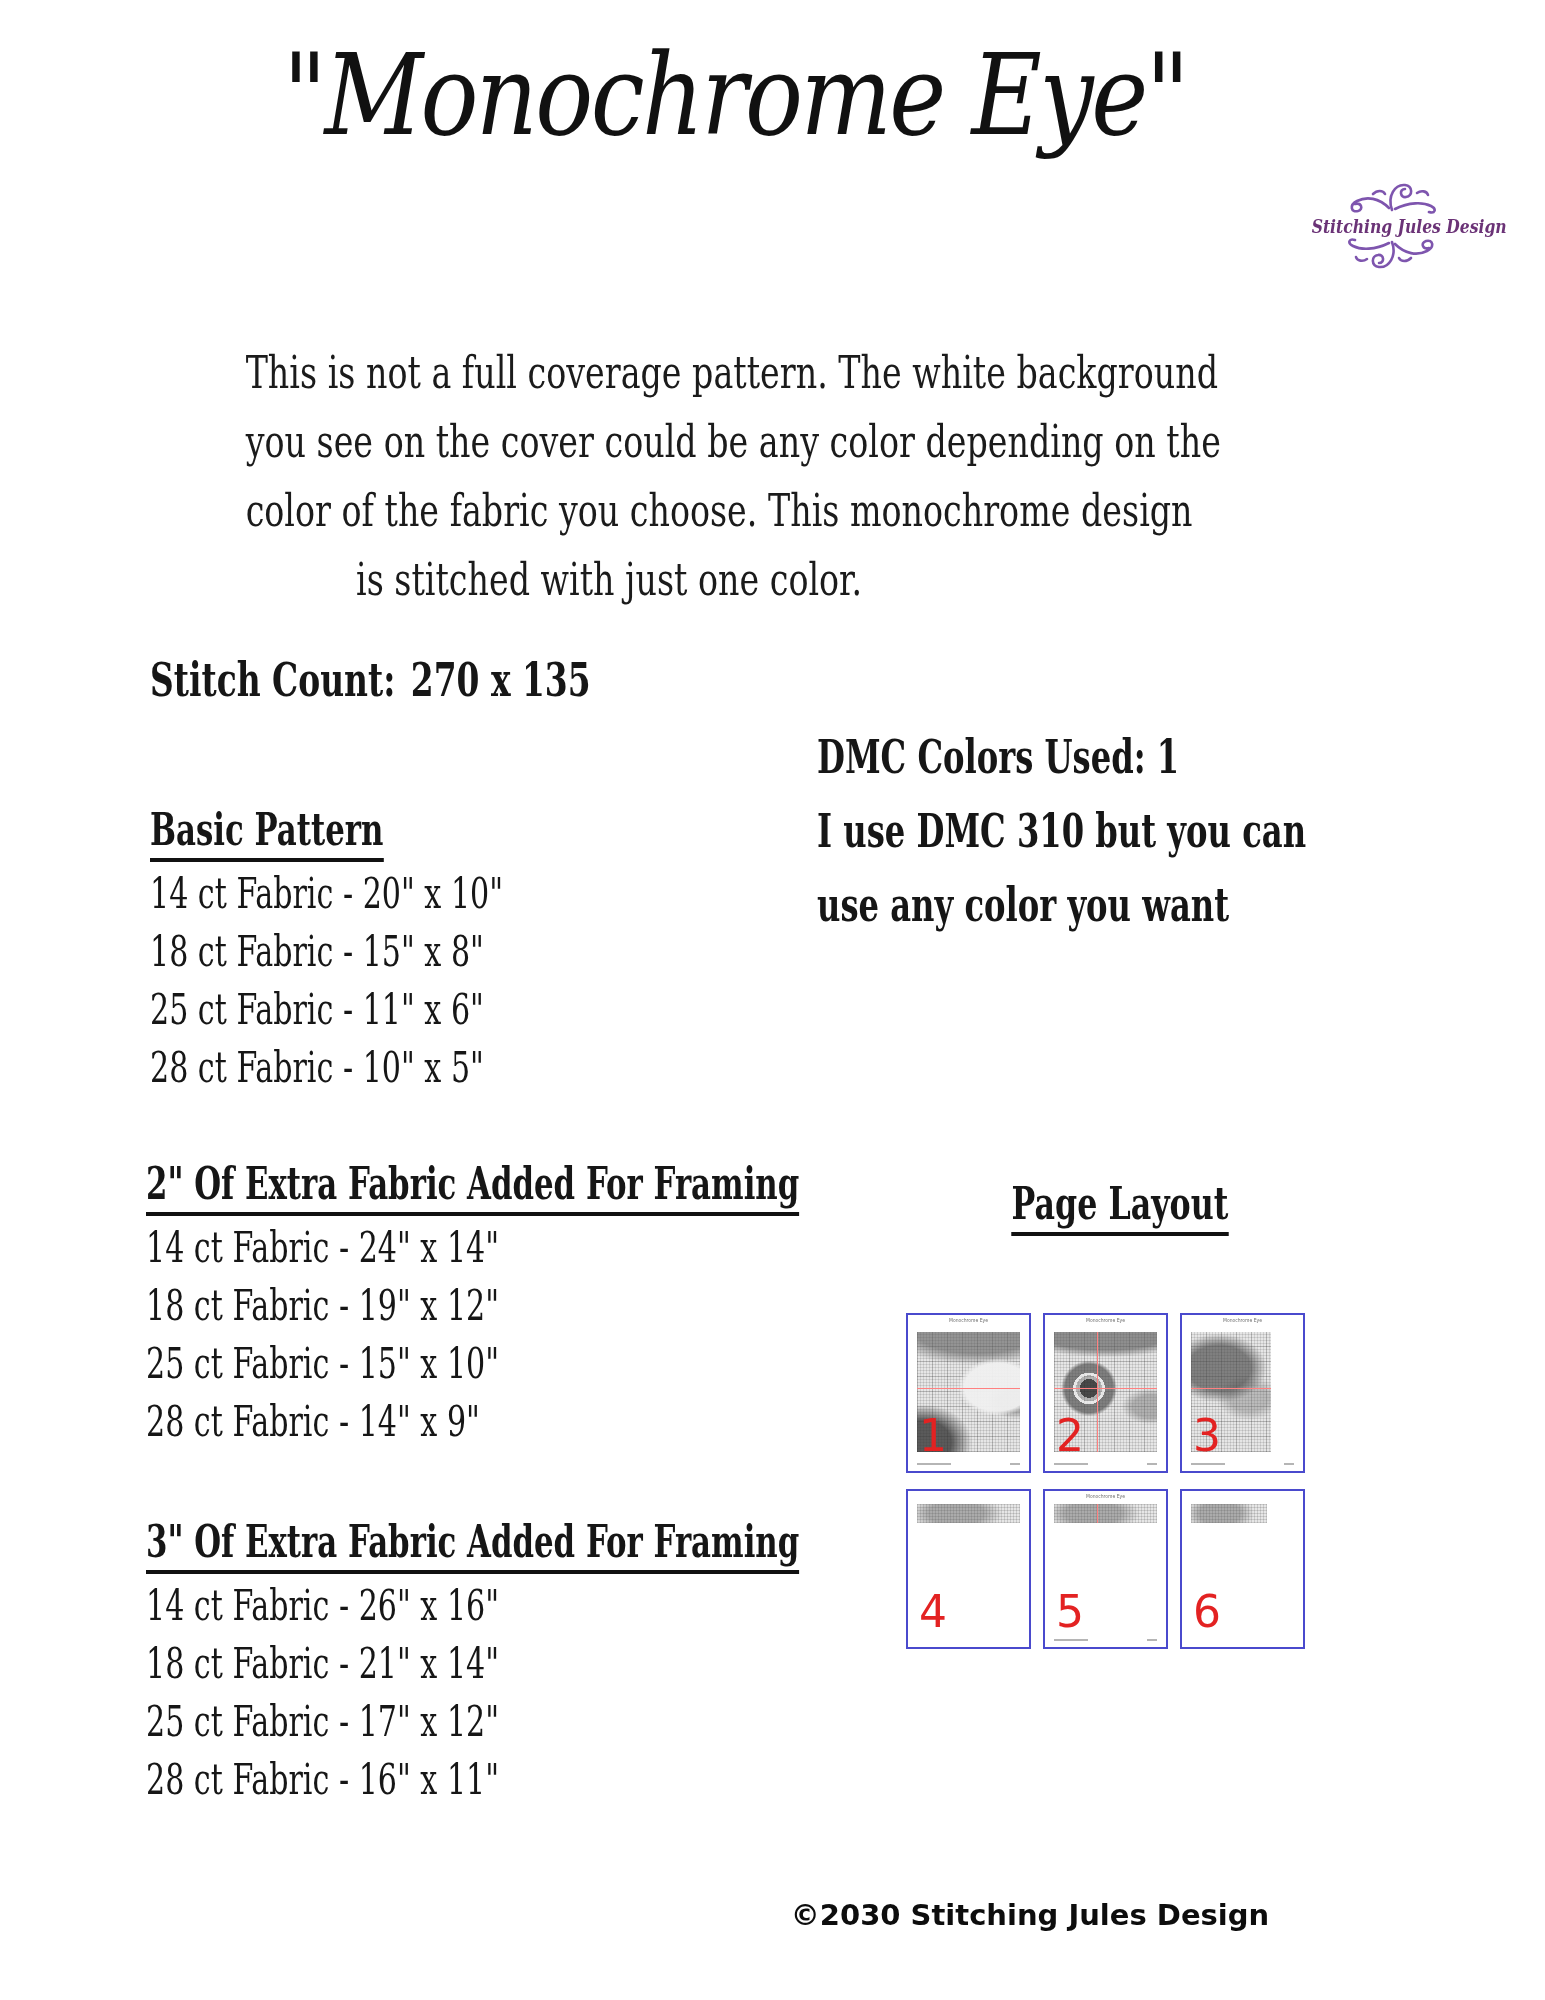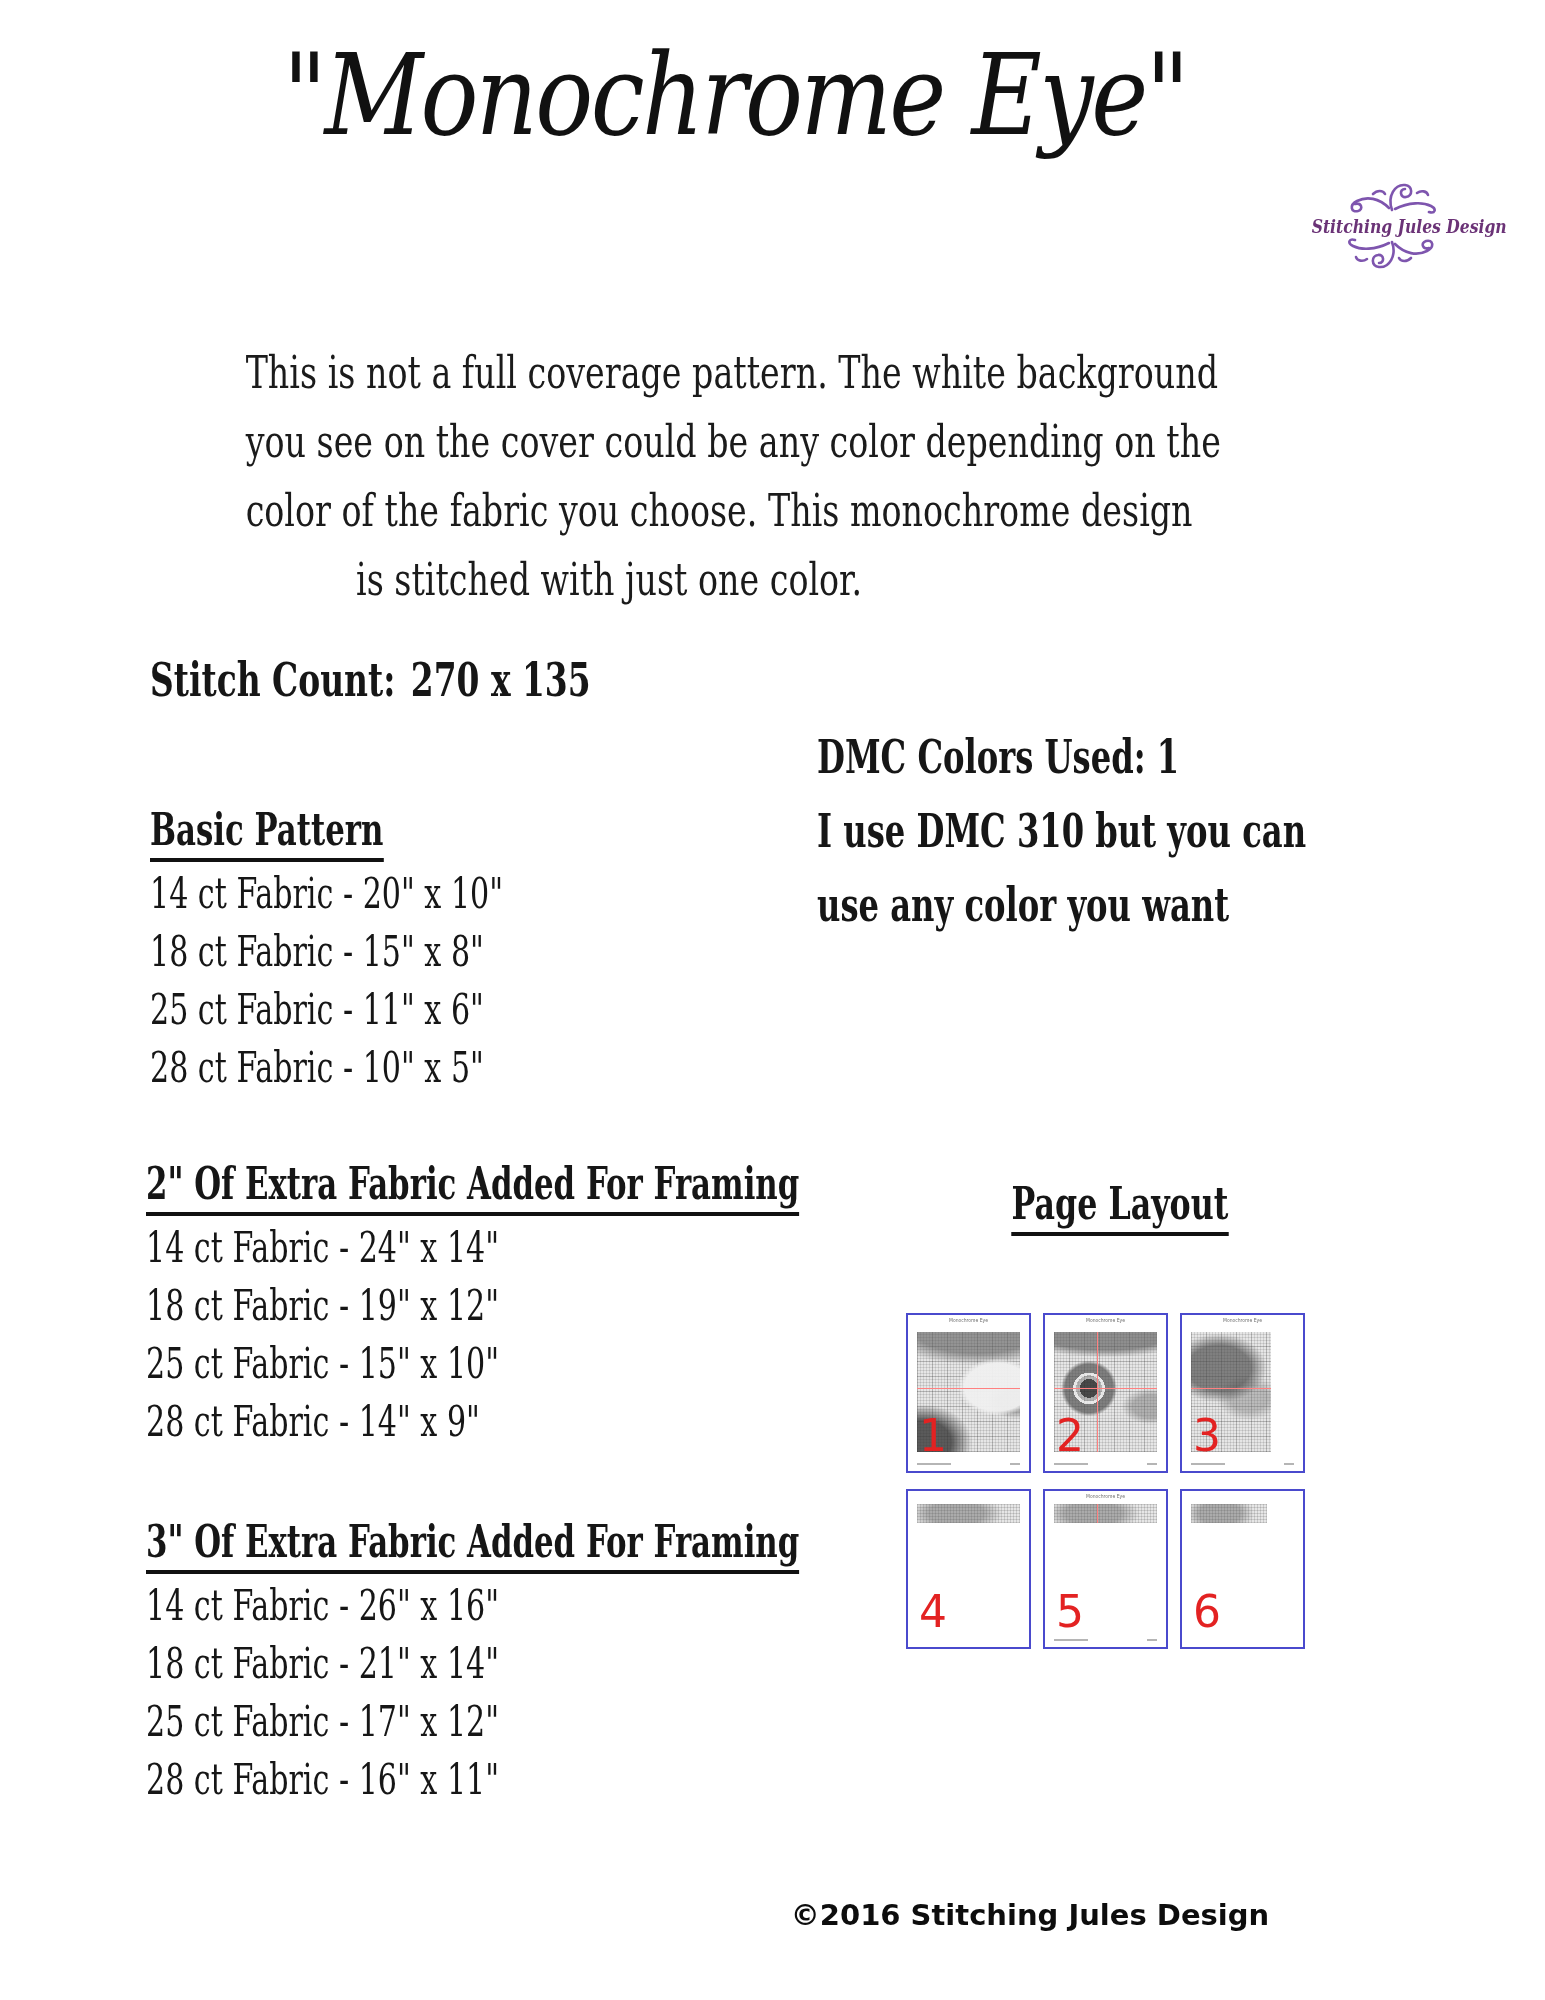"©2016 Stitching Jules Design" div.abs { text: 2016 -> 2030 }
